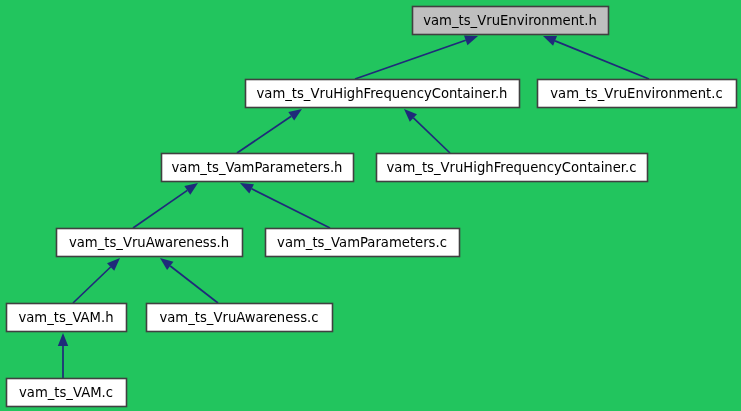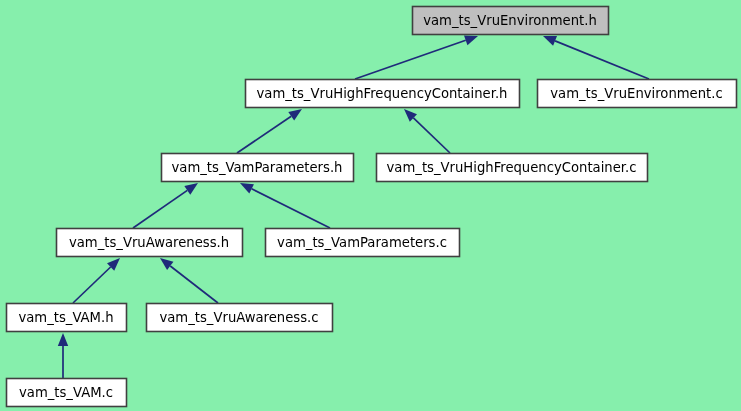"vam_ts_VruEnvironment.h" #graph-root { background: #86efac -> #22c55e }
